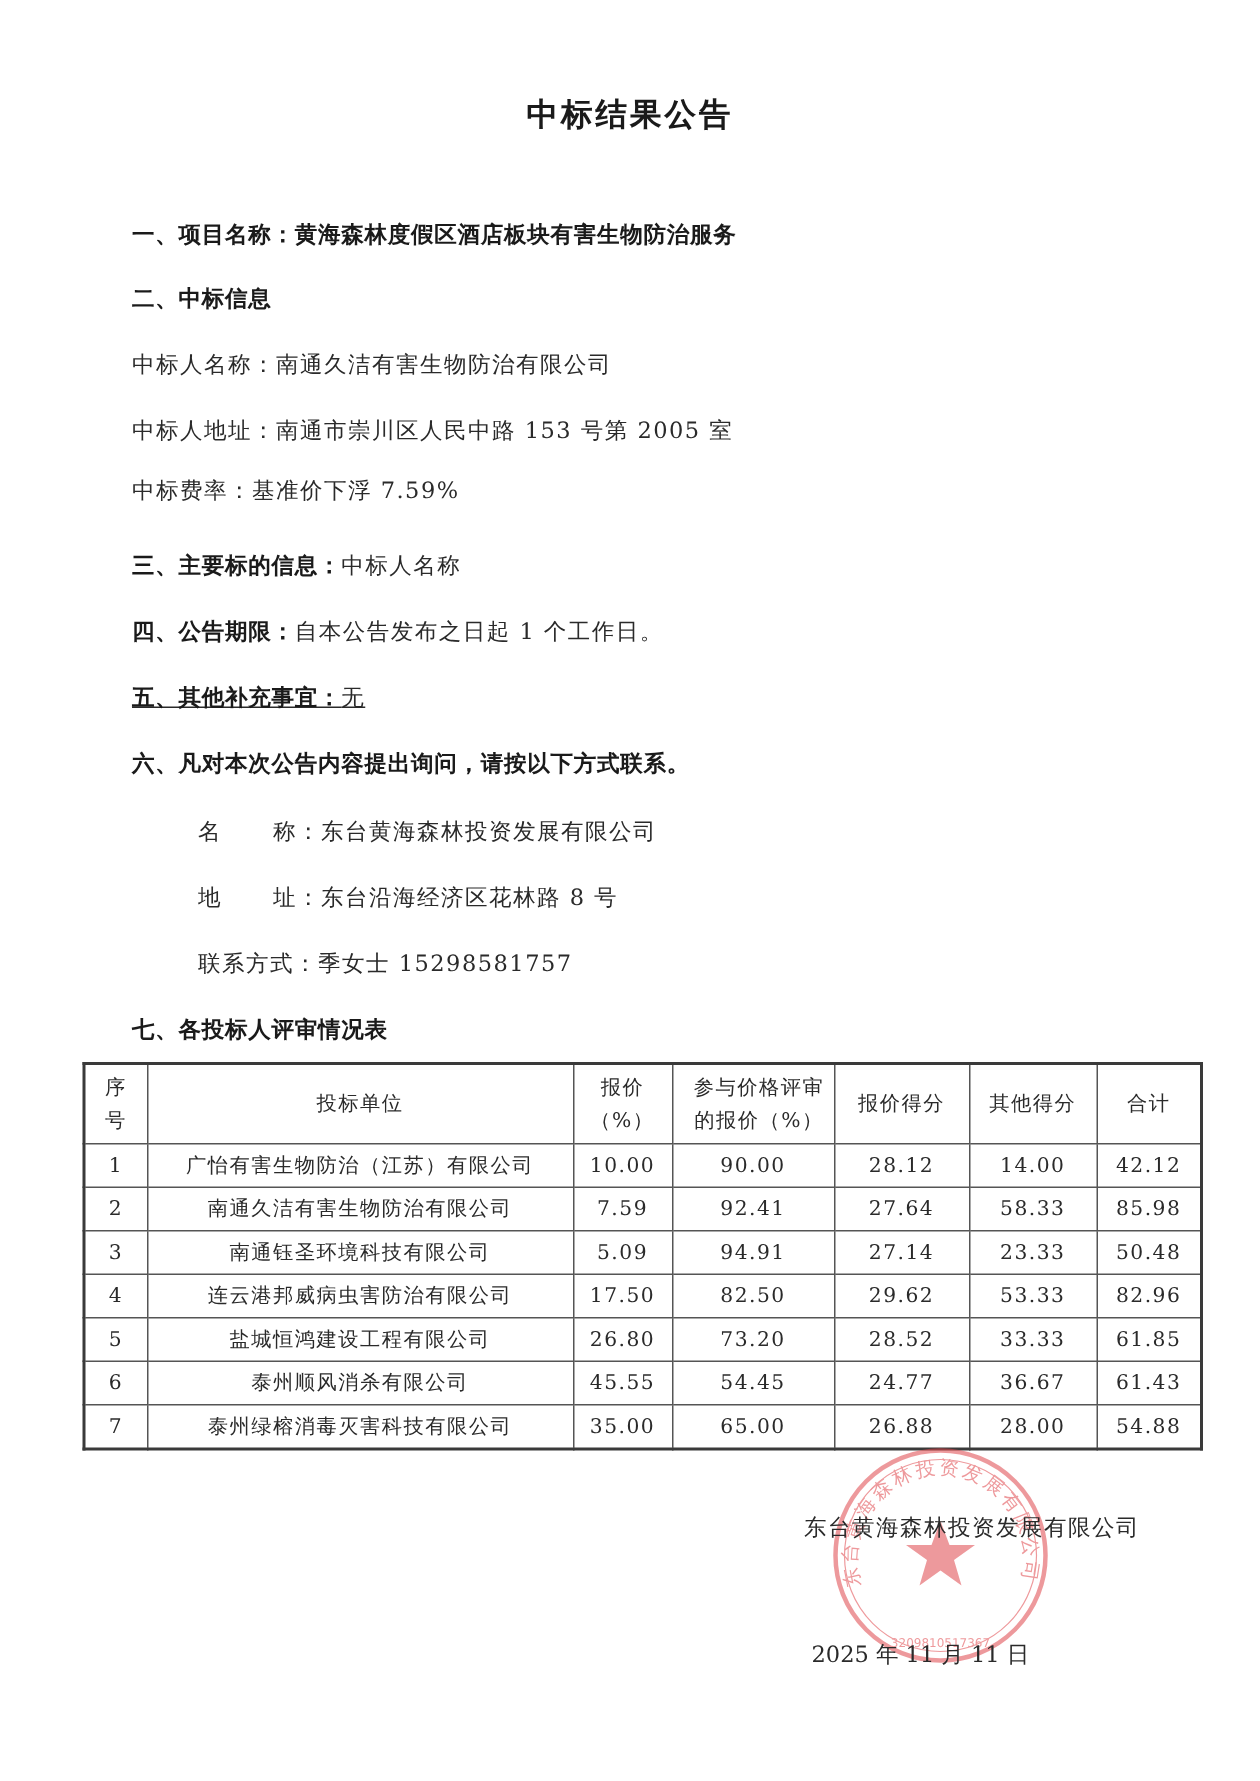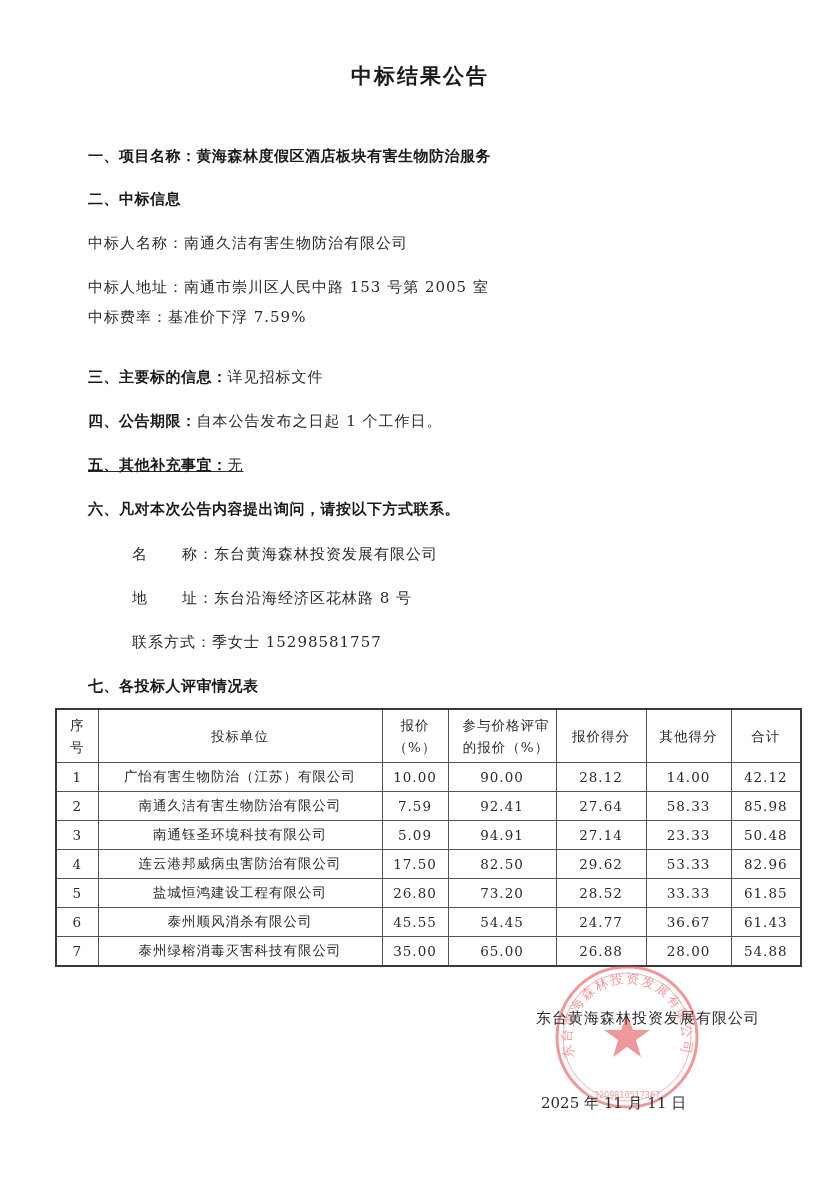"中标费率：基准价下浮 7.59%" div.line { top: 308px -> 318px }
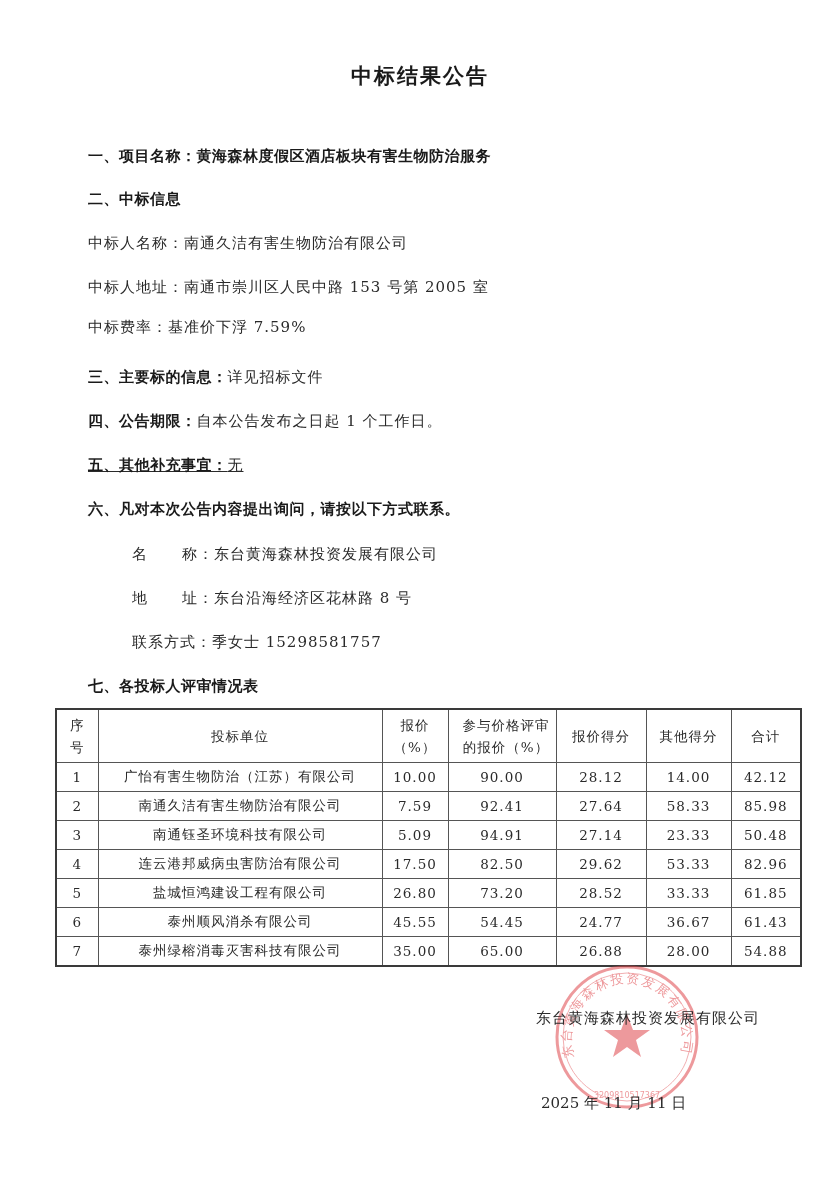"详见招标文件" span { text: 详见招标文件 -> 中标人名称 }
